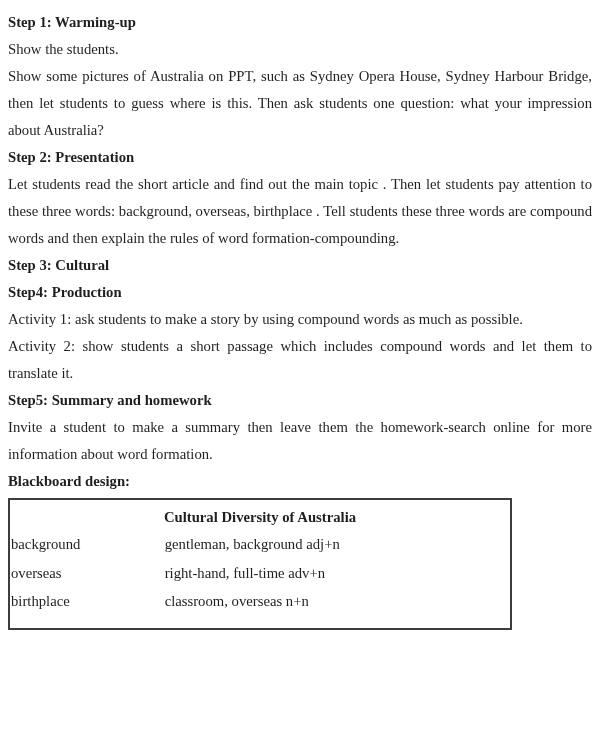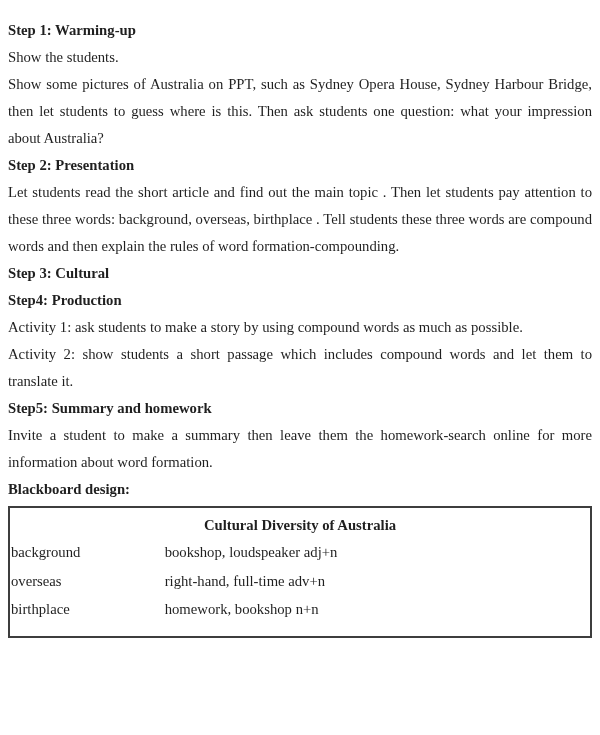"Step 1: Warming-up" .page { padding: 17px 8px 0 8px -> 9px 8px 0 8px }
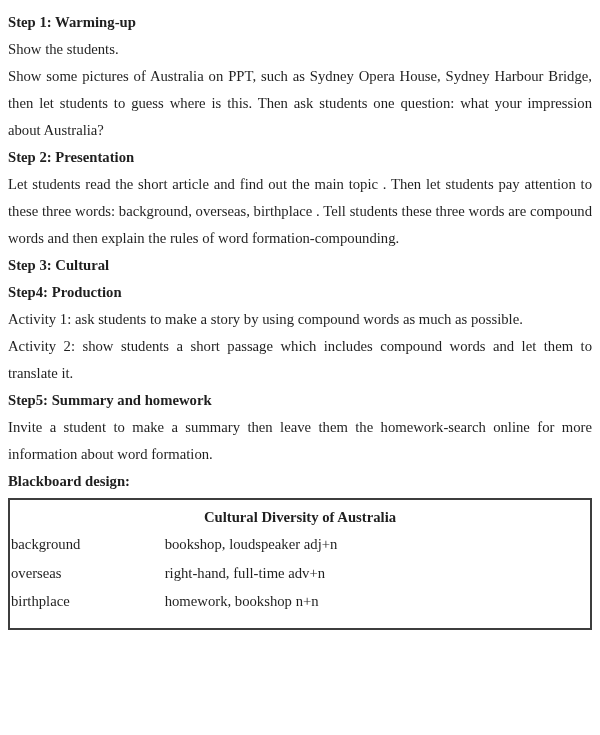"Cultural Diversity of Australia" .blackboard { width: 584px -> 504px }
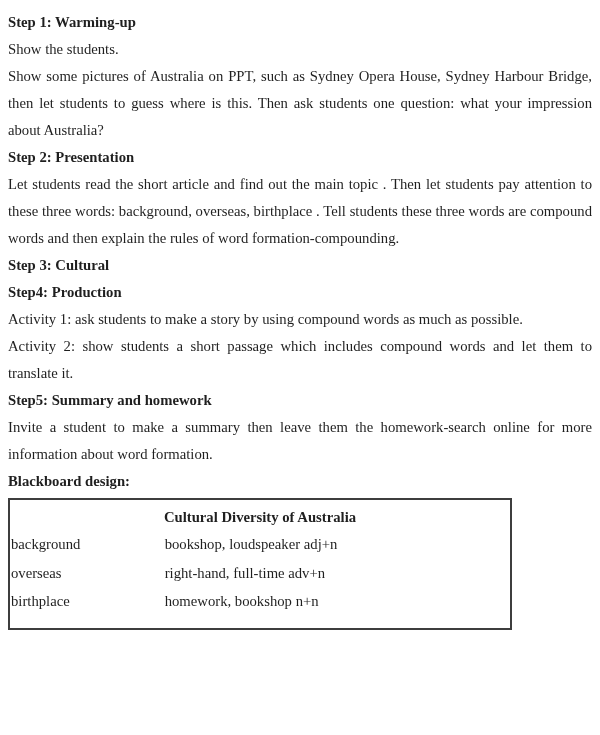"bookshop, loudspeaker adj+n" span.bb-examples { text: bookshop, loudspeaker -> gentleman, background }
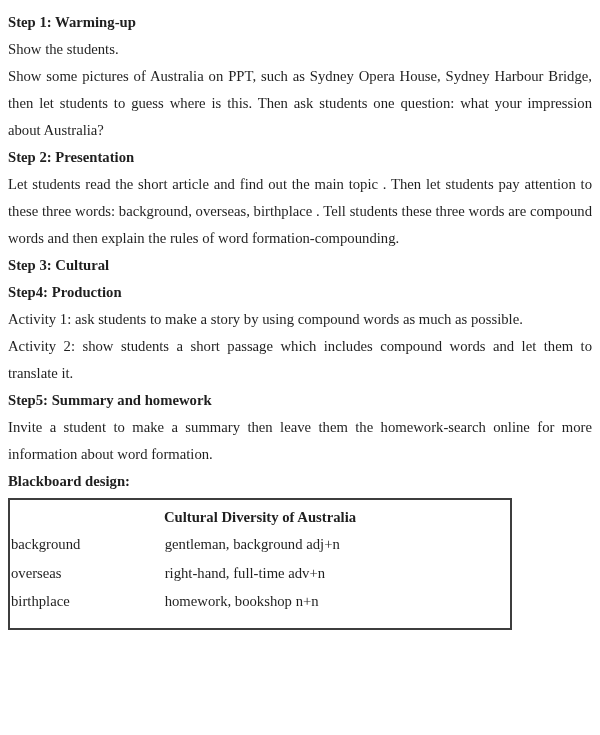"homework, bookshop n+n" span.bb-examples { text: homework, bookshop -> classroom, overseas }
